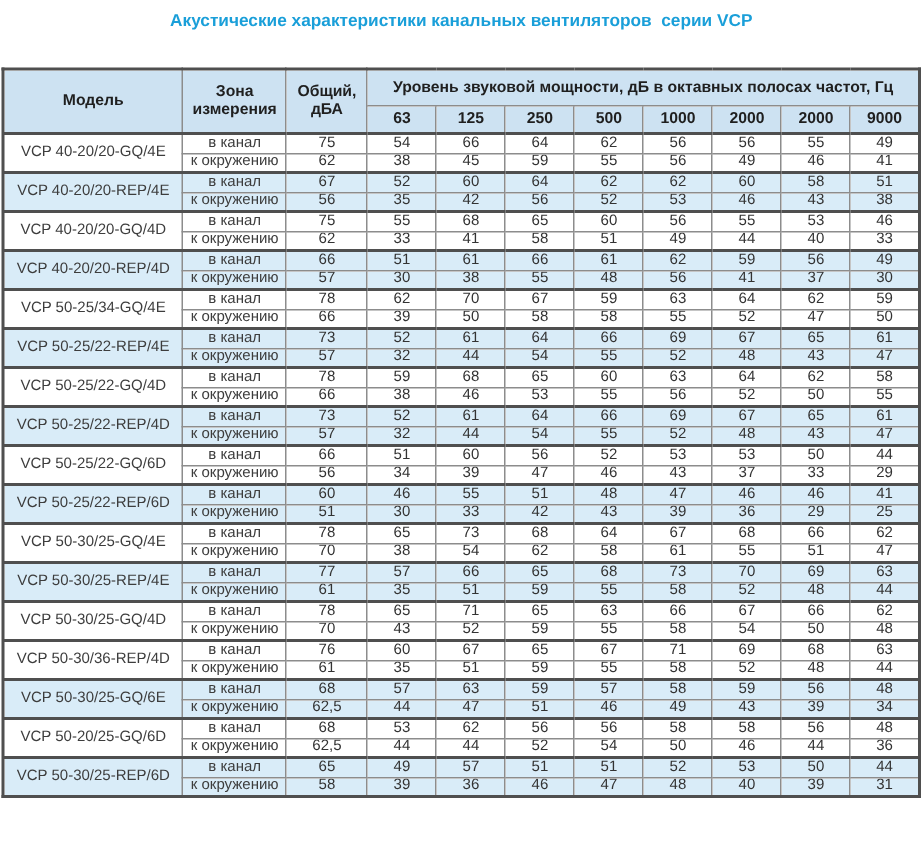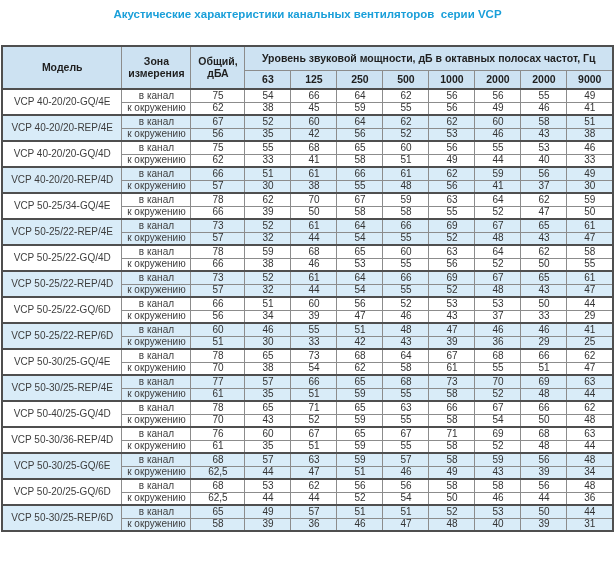"VCP 50-40/25-GQ/4D" td.model { text: 50-40/25-GQ/4D -> 50-30/25-GQ/4D }
